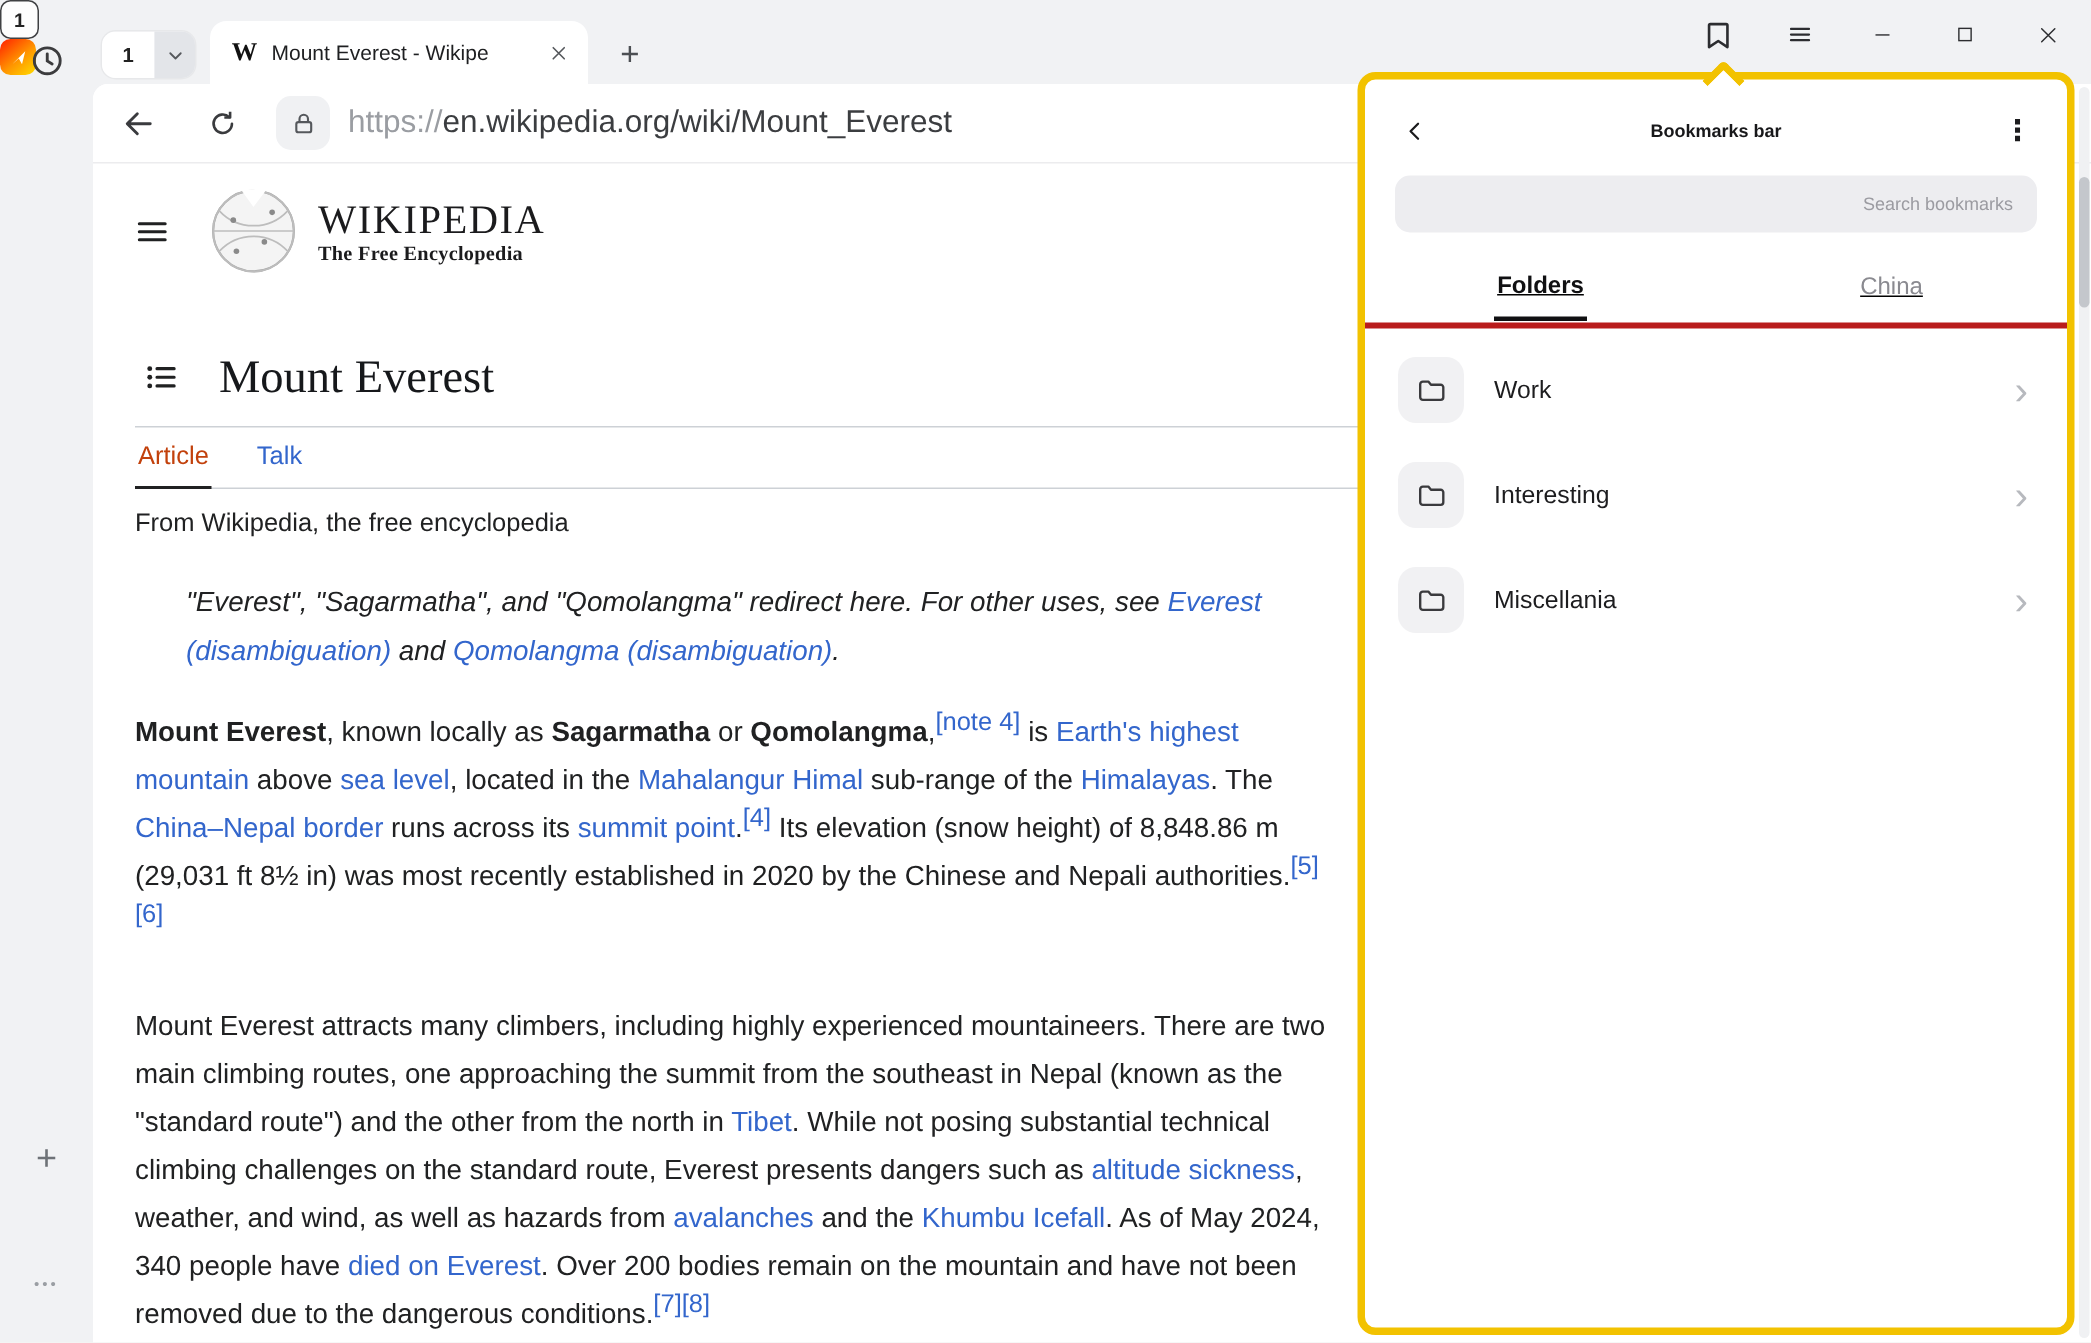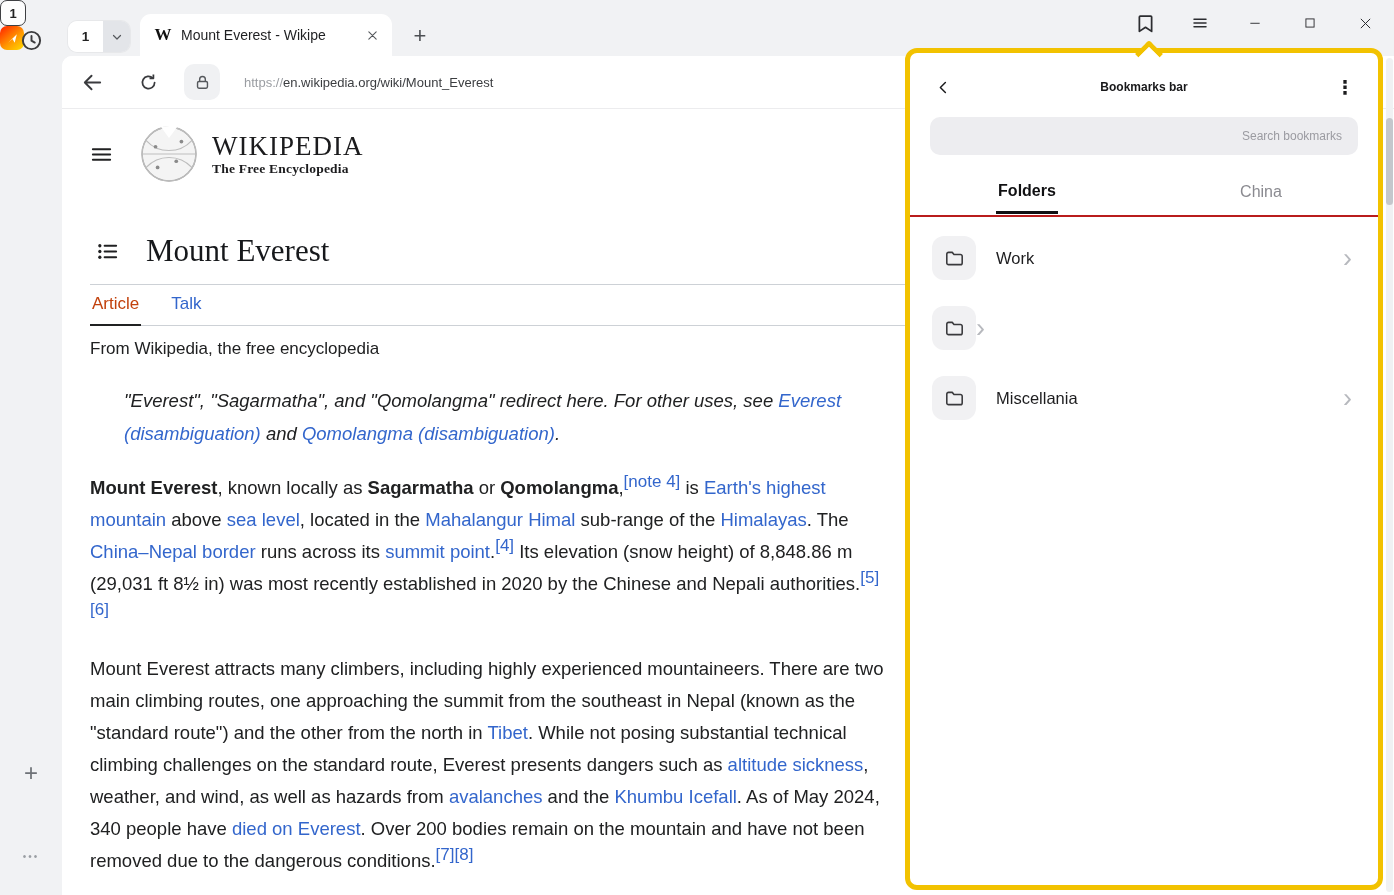"https://en.wikipedia.org/wiki/Mount_Ever" .url { font-size: 13px -> 21px; margin-left: 24px -> 12px }
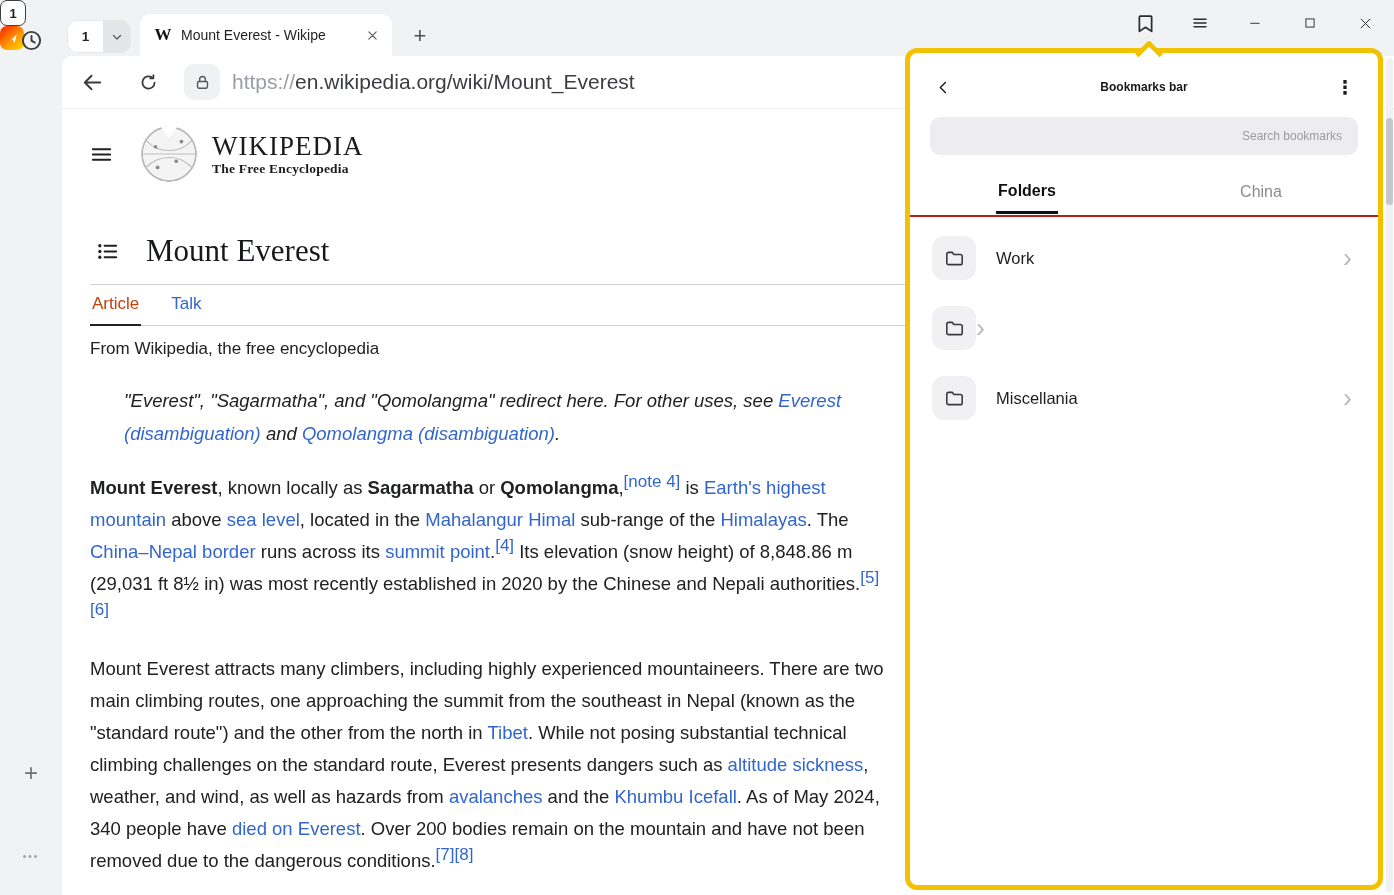"Folders" .bp-tabs { border-bottom: 2px solid #b91c1c -> 4px solid #b91c1c; text-decoration: none -> underline }
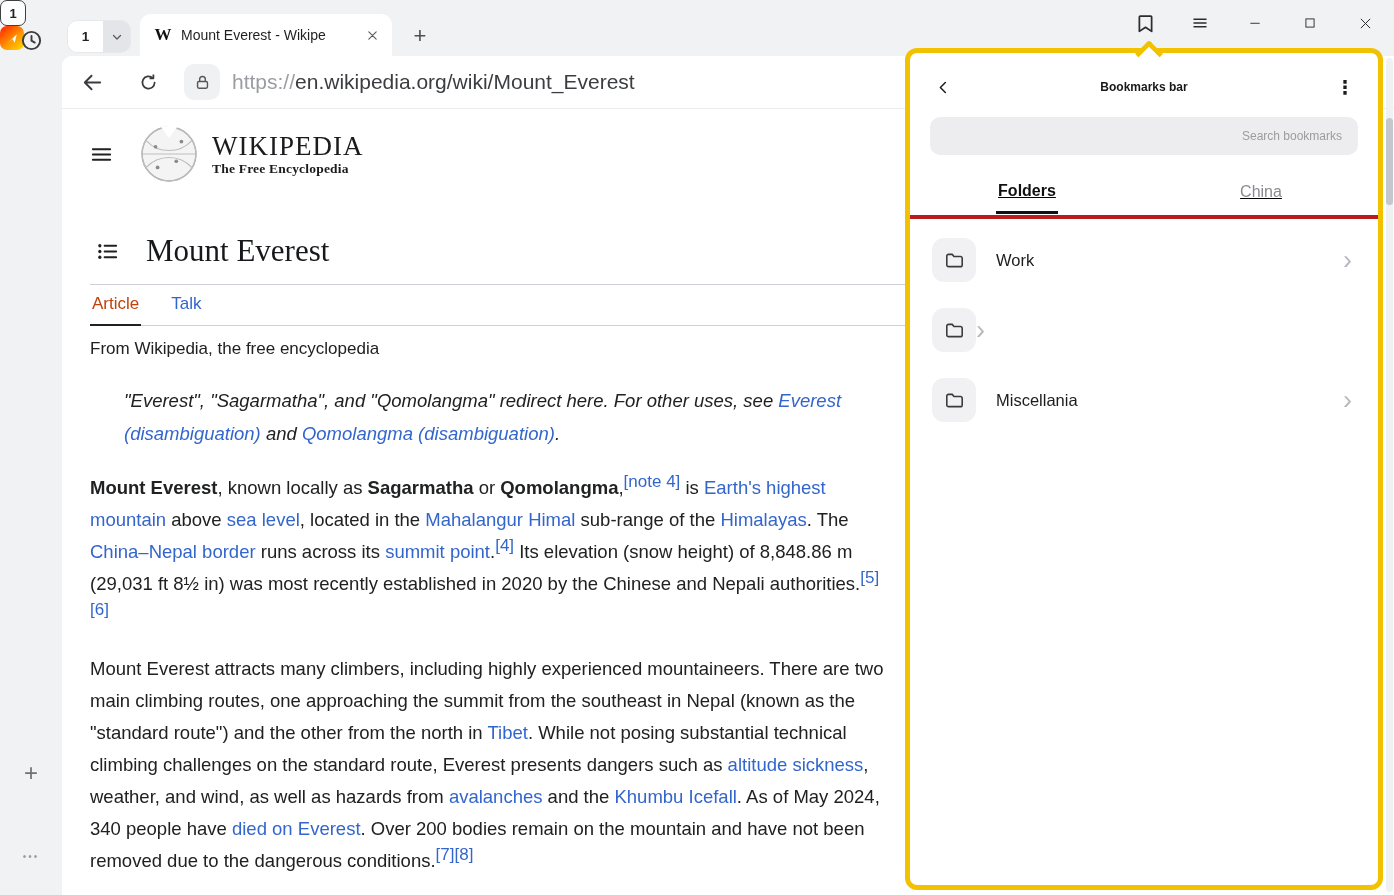"Interesting" div.bp-row-label { html: none -> <div>Interesting</div> }
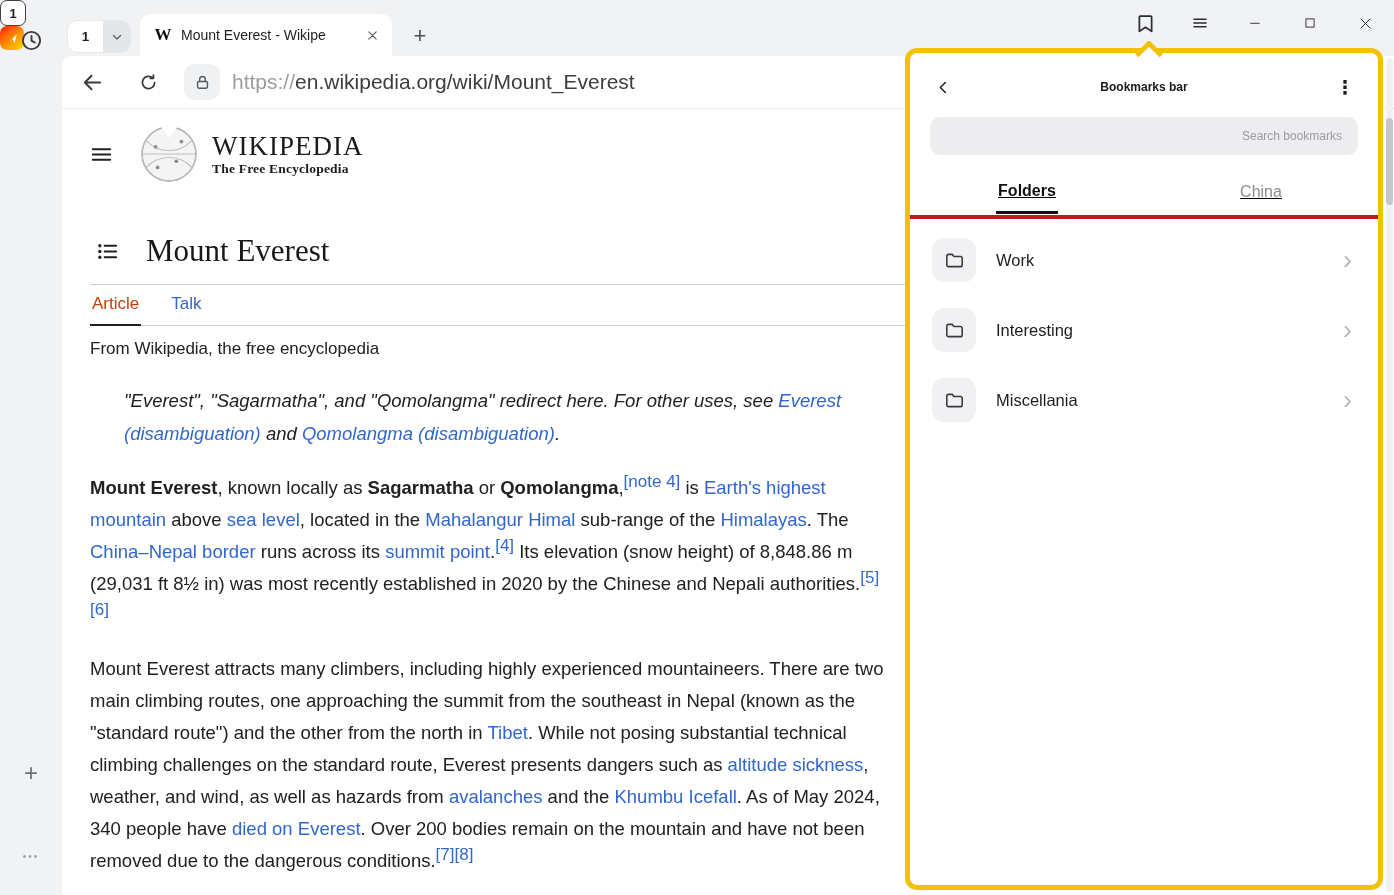"Mount Everest attracts many climbers," .para + .para { margin-top: 21px -> 36px }
